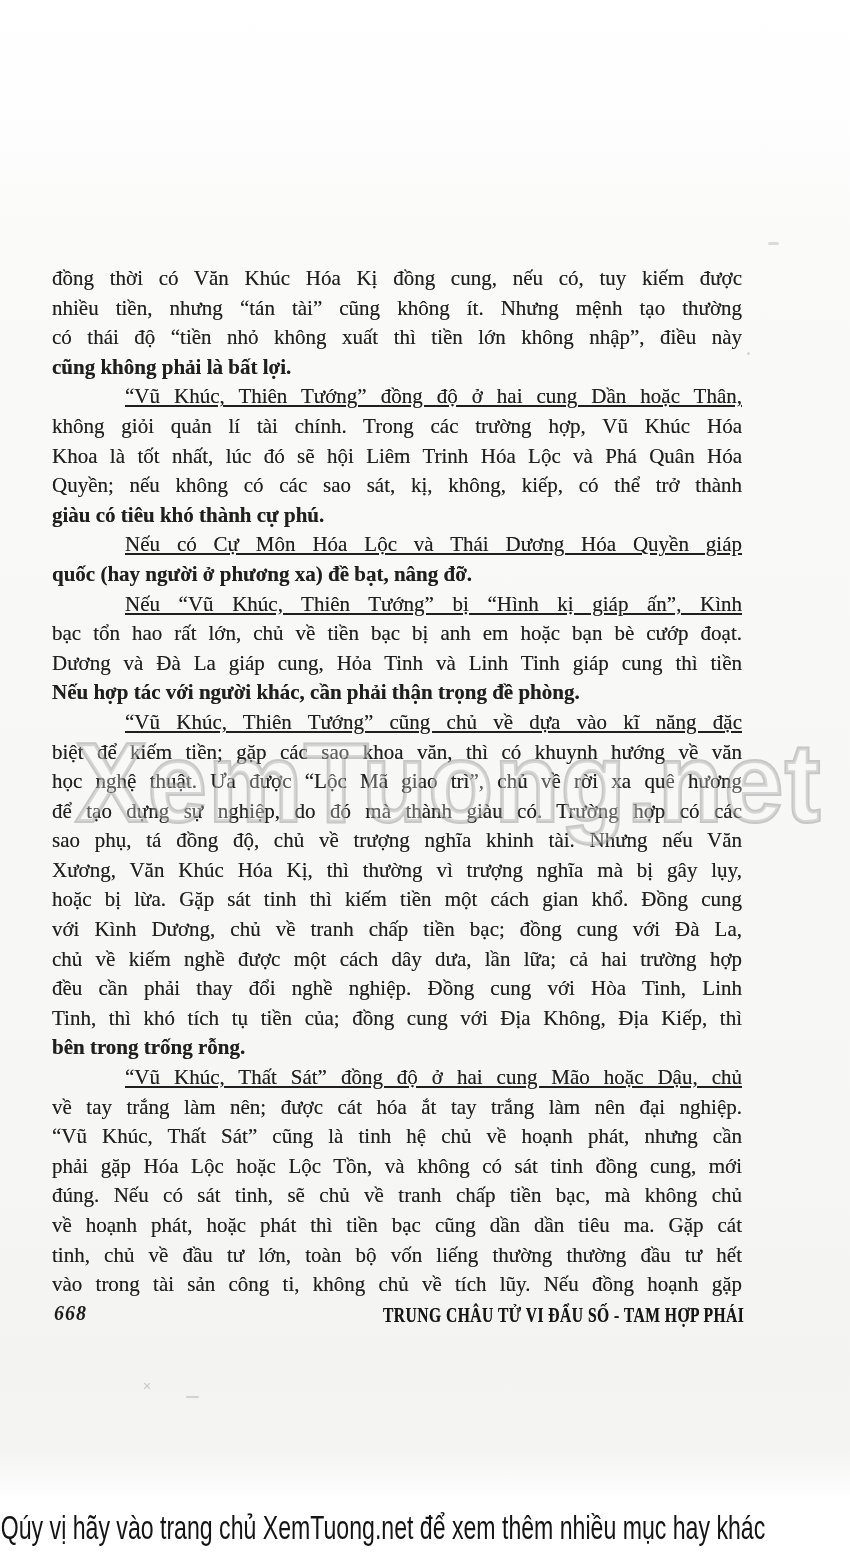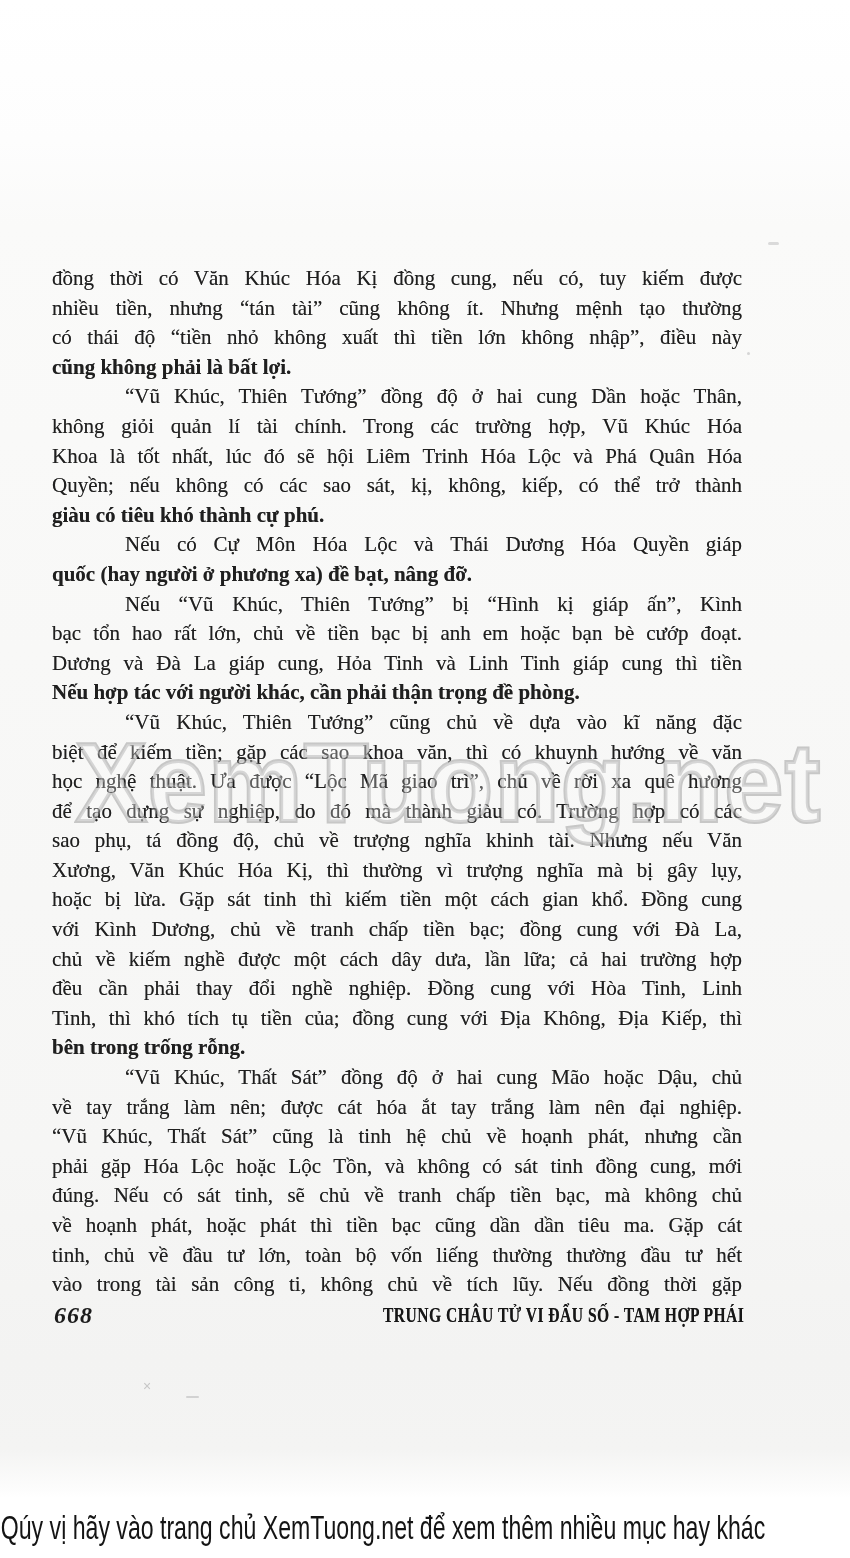"“Vũ Khúc, Thiên Tướng” đồng" .line.ind { text-decoration: none -> underline }
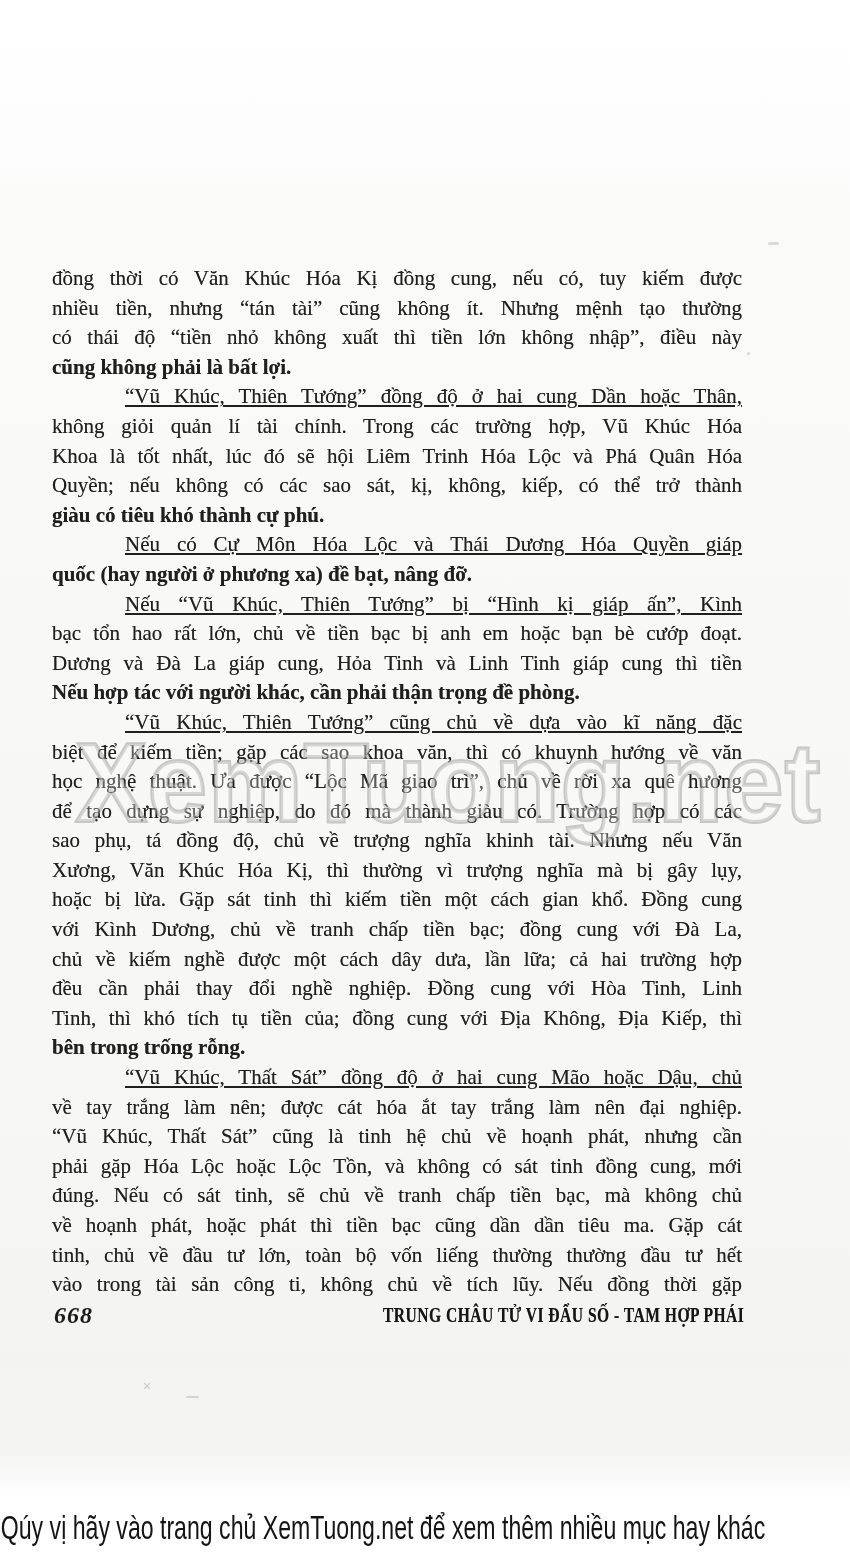"vào trong tài sản công" div.line { text: thời -> hoạnh }
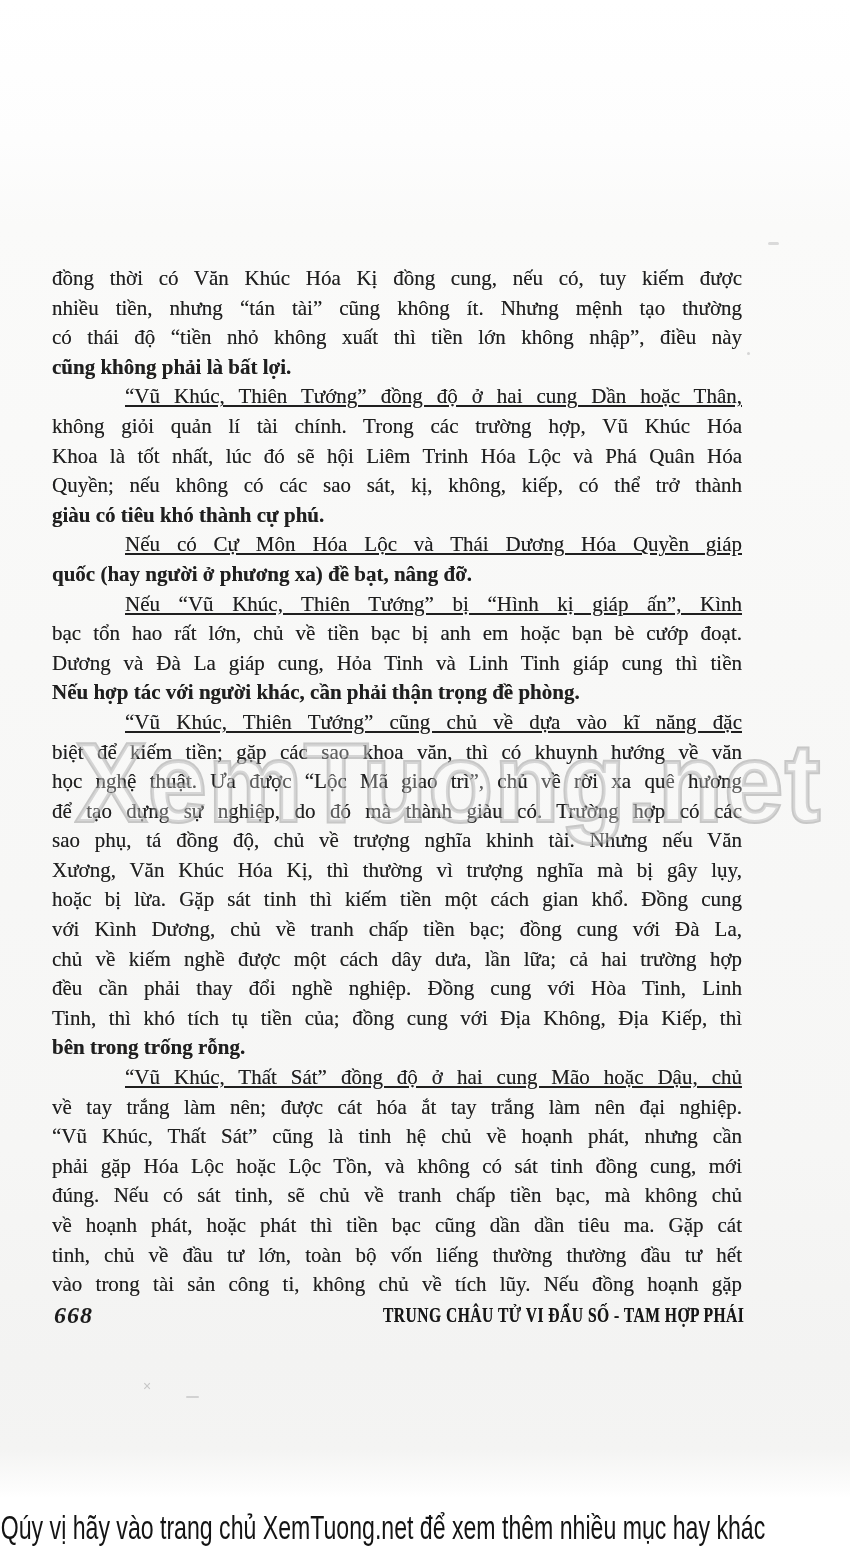"668" .page-num { font-size: 24px -> 20px }
